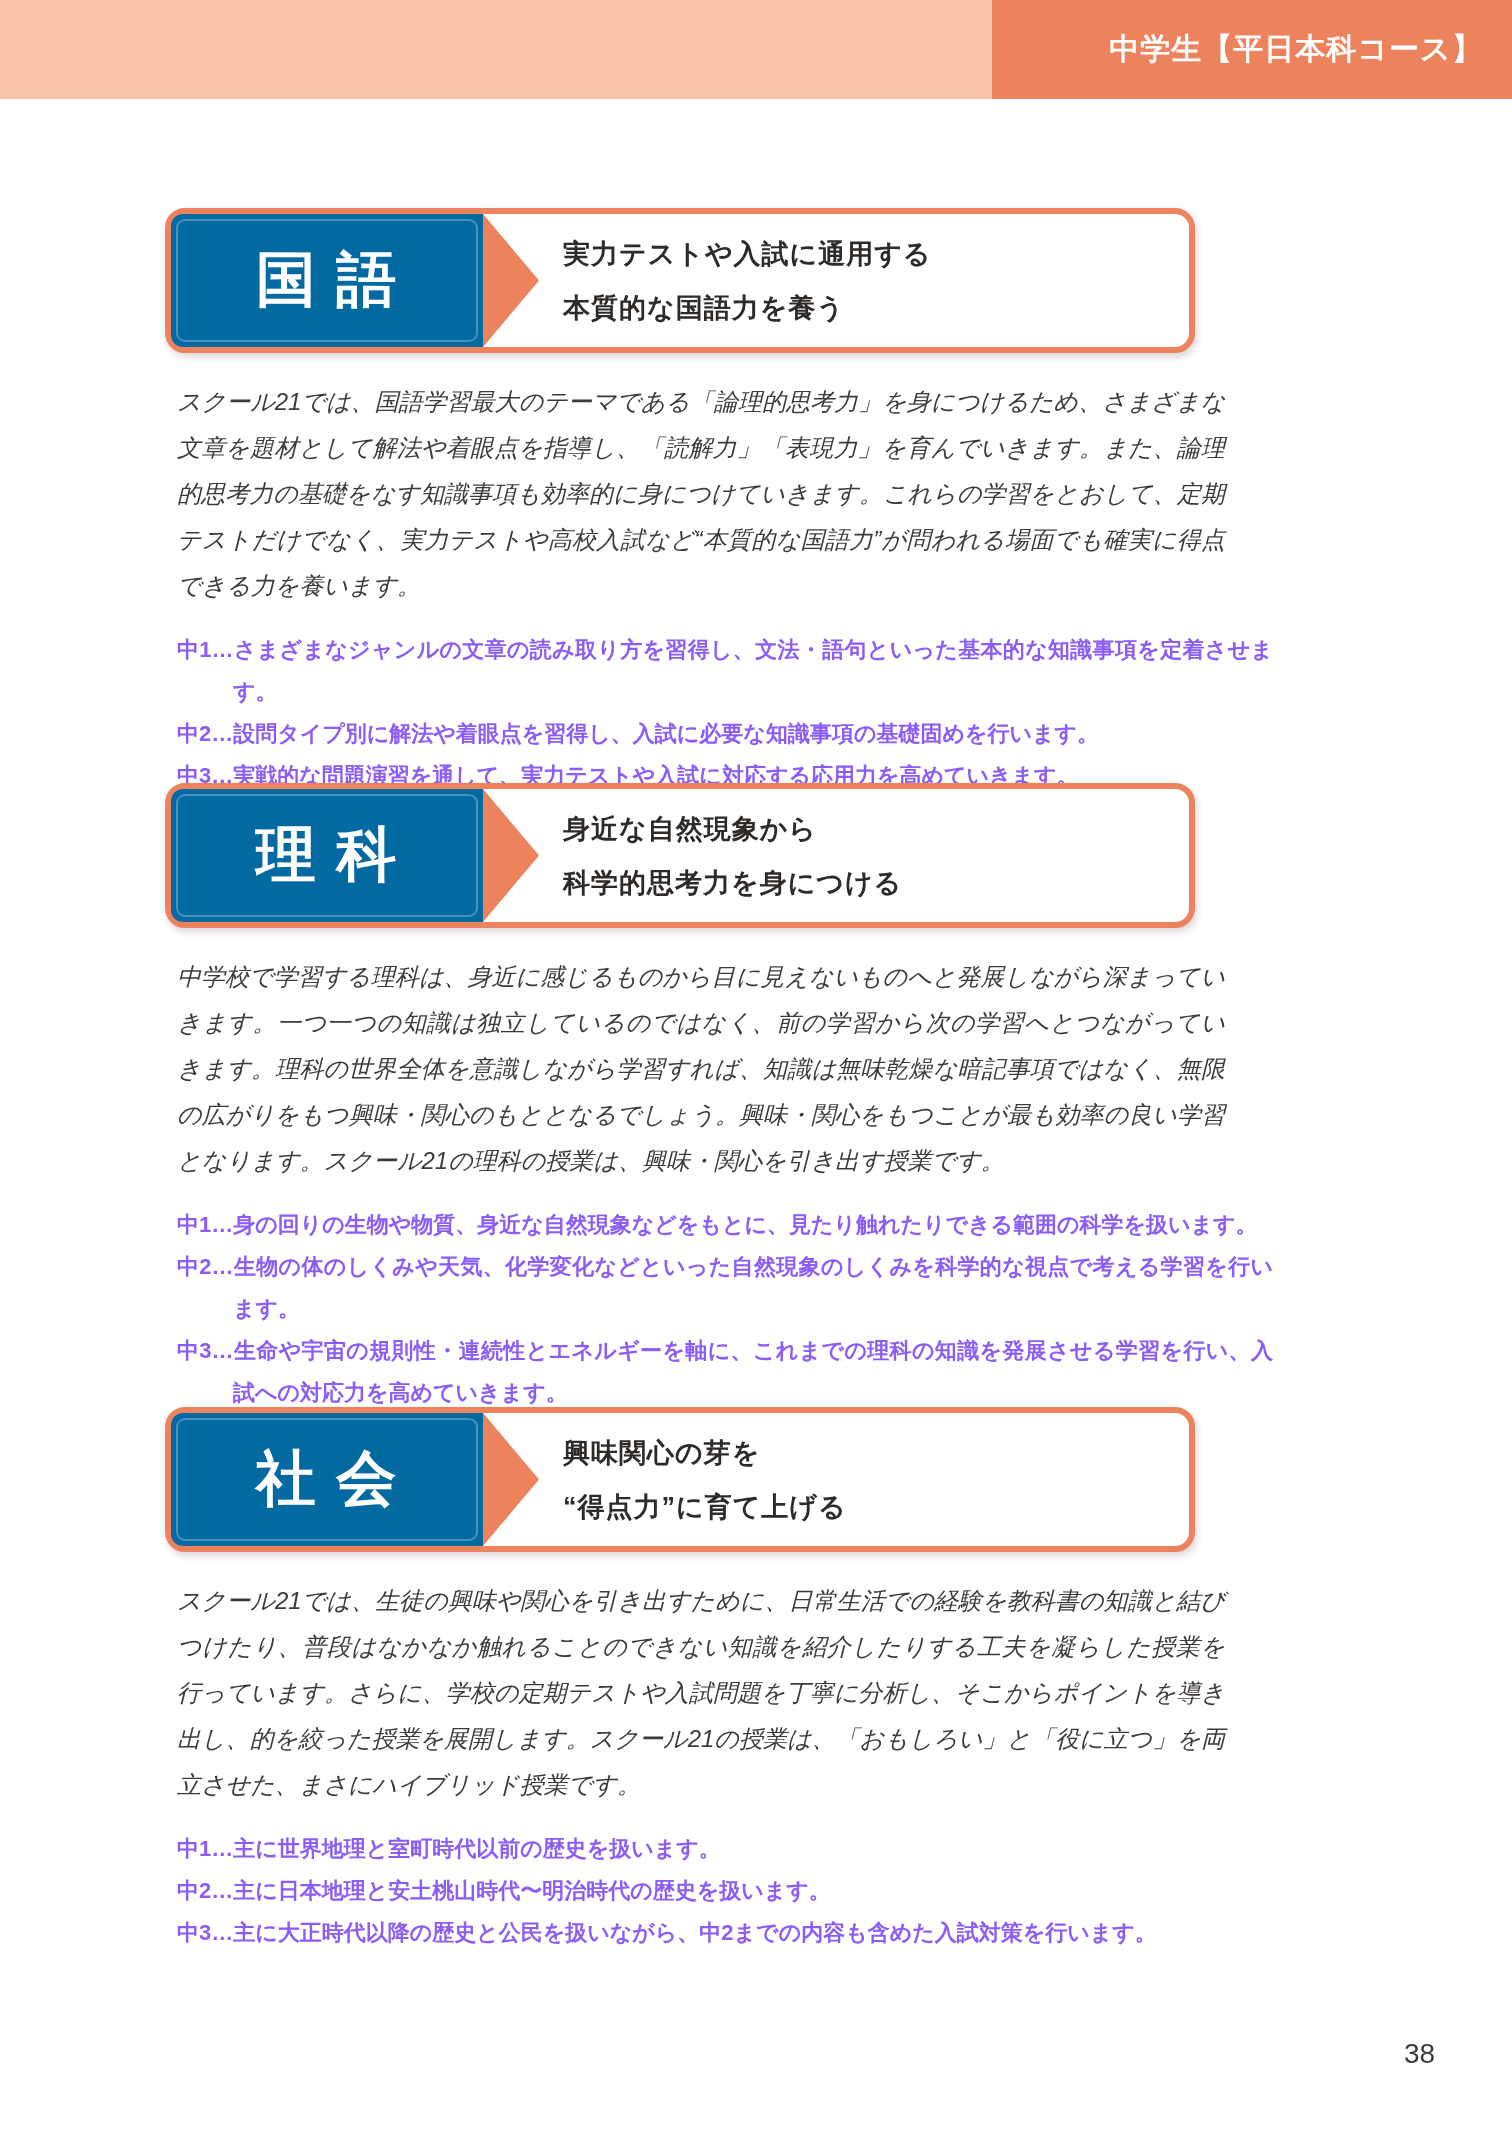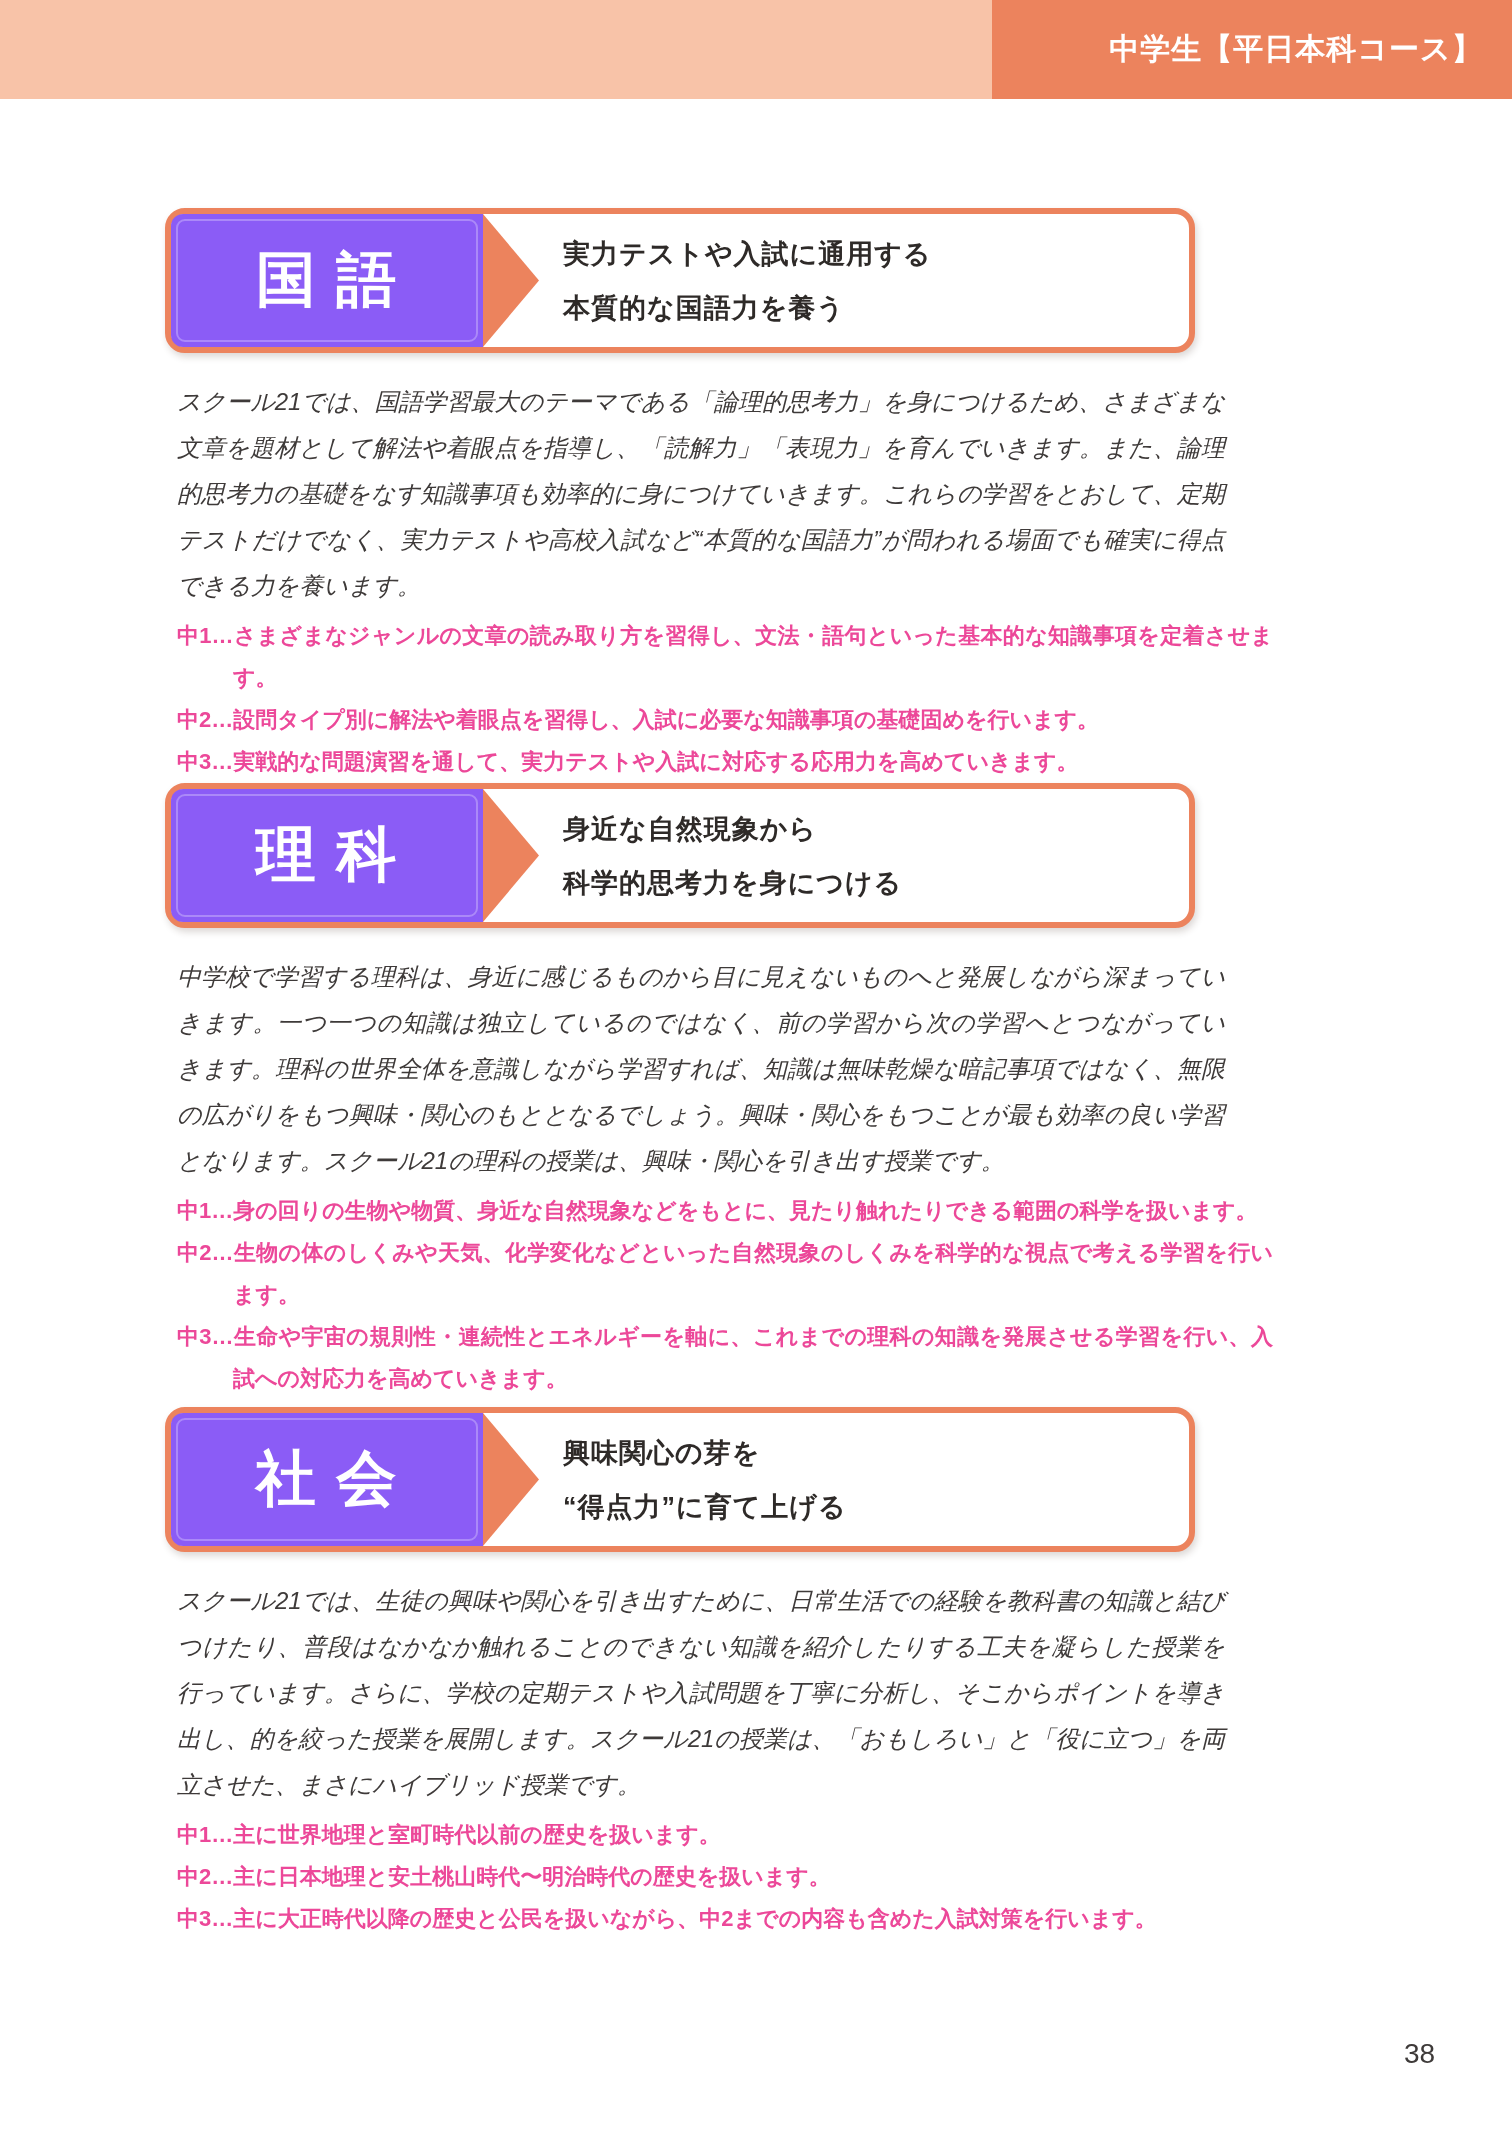"国 語" .banner-label { background: #8b5cf6 -> #0369a1 }
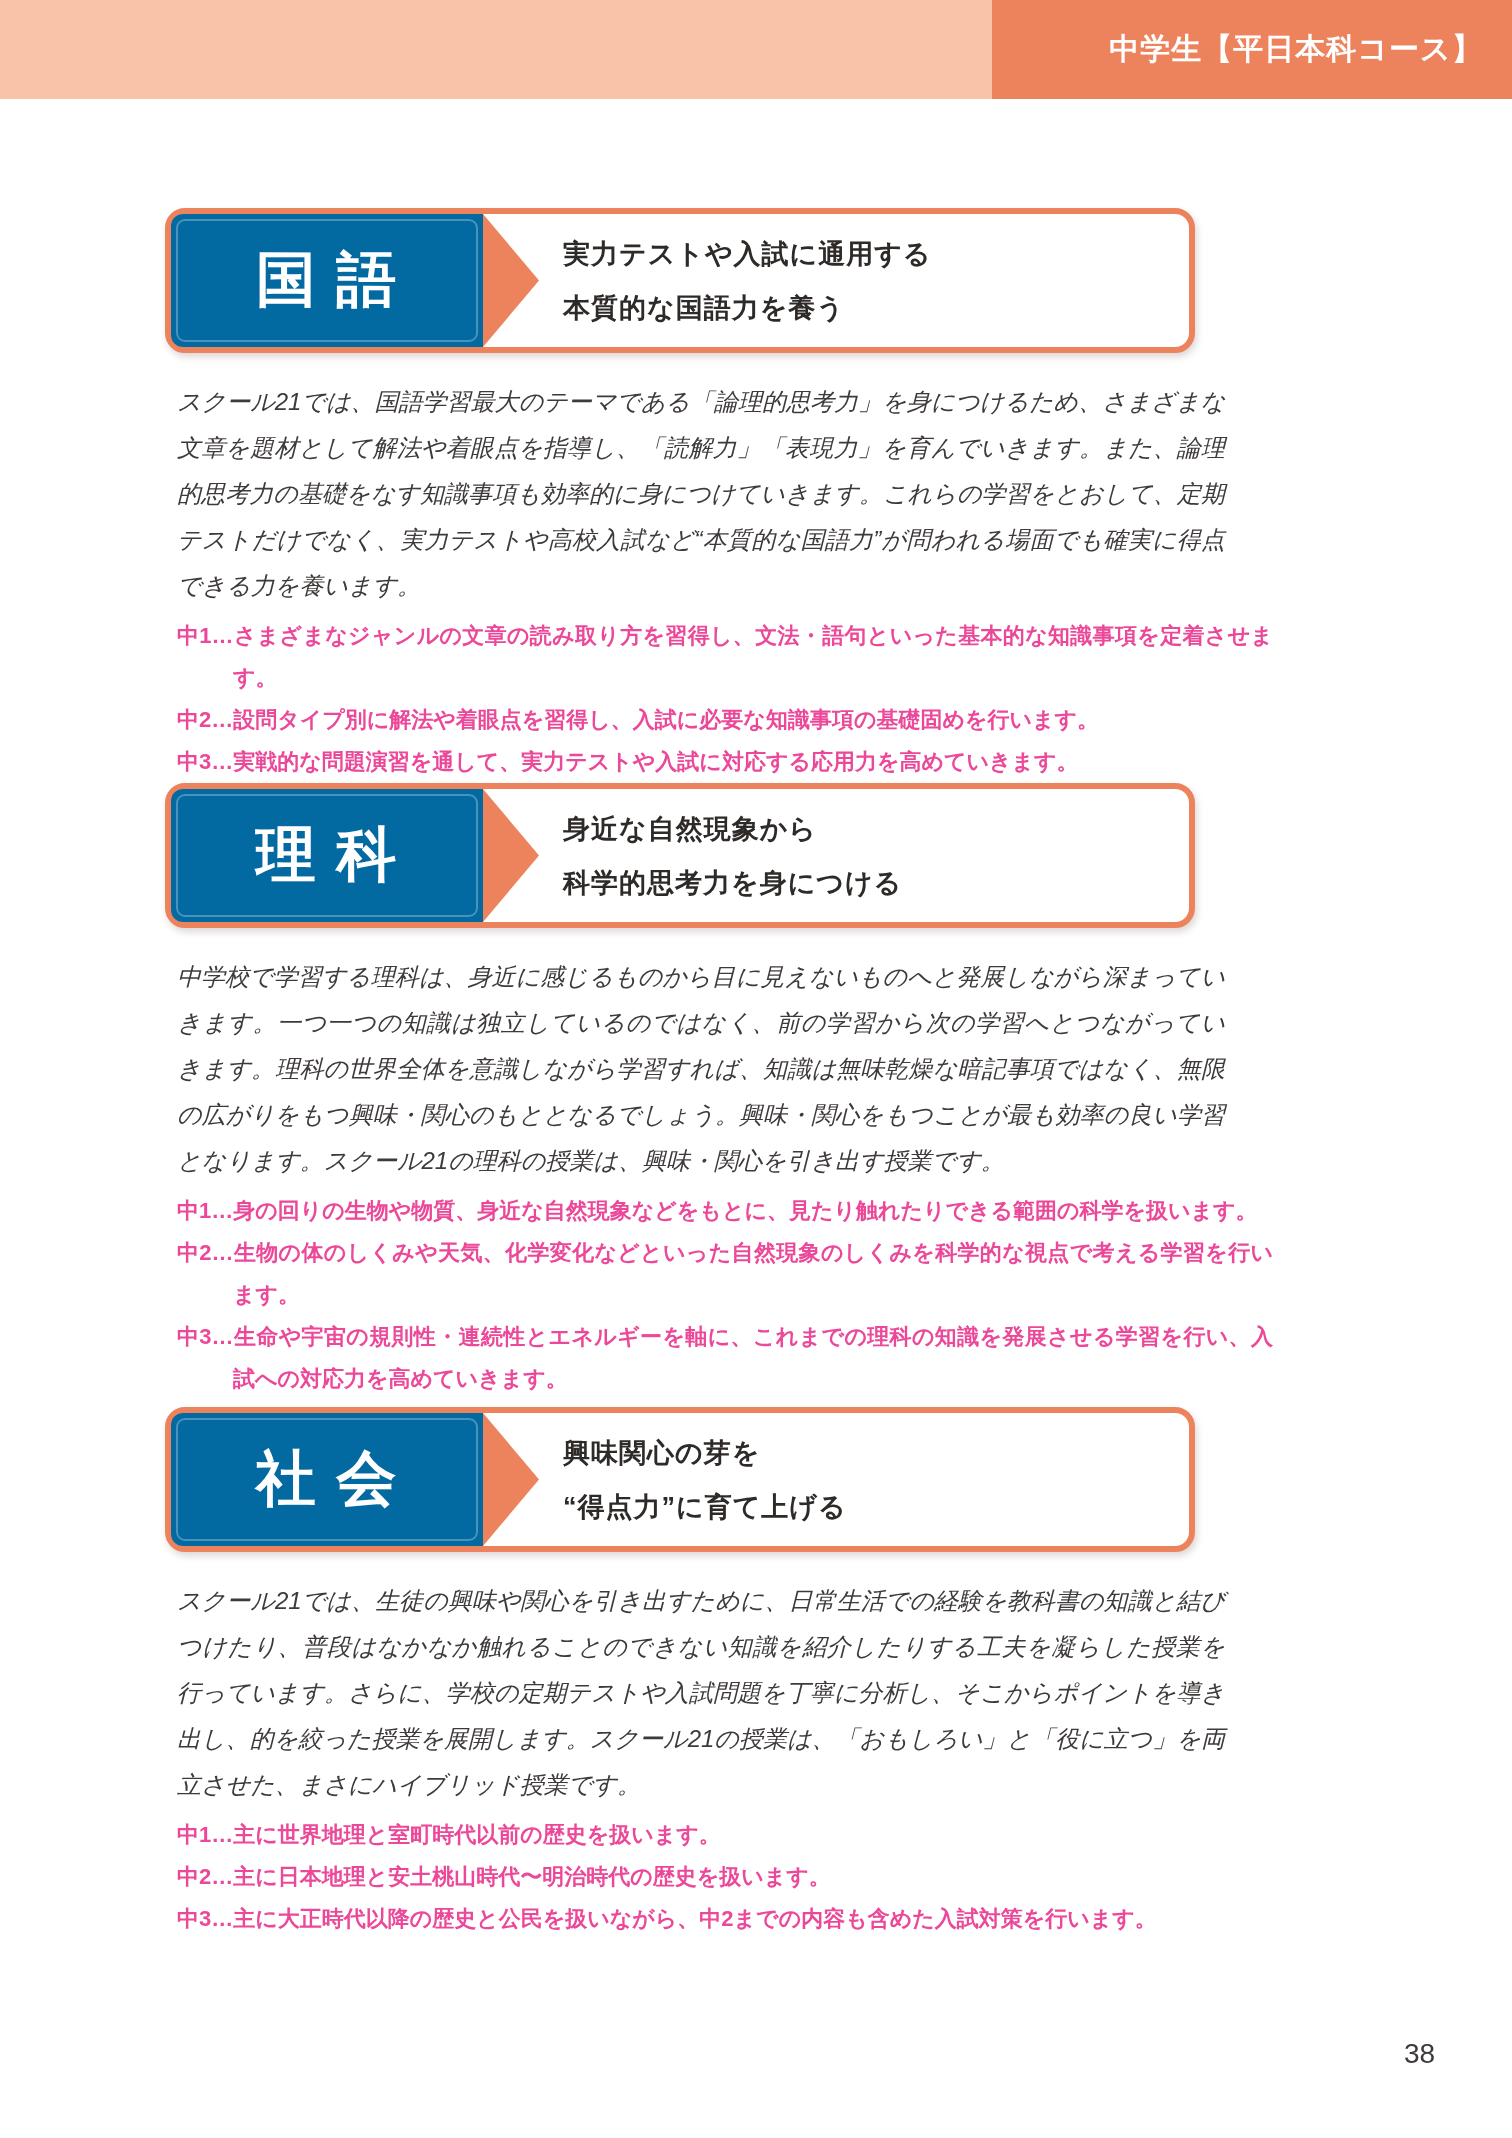"中1…さまざまなジャンルの文章の読み取り方を習得し、文法・語句といった基本的な知" .grade-notes { color: #ec4899 -> #8b5cf6; margin: 6px 0 0 12px -> 20px 0 0 12px }
